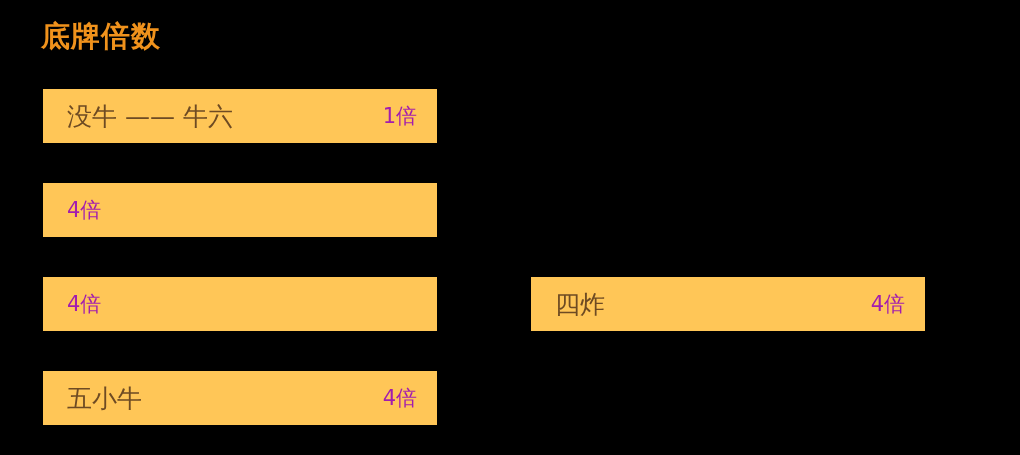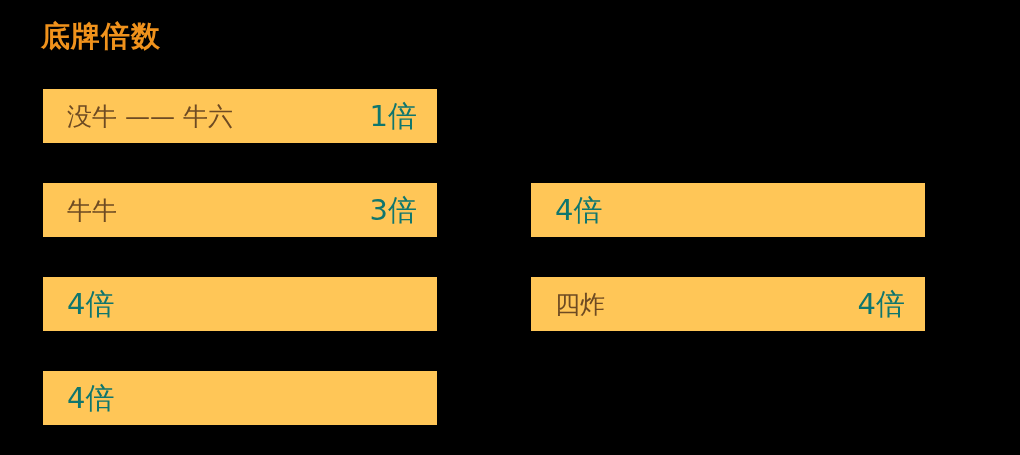"1倍" .rule-mult { color: #0f766e -> #a21caf; font-size: 29px -> 21px }
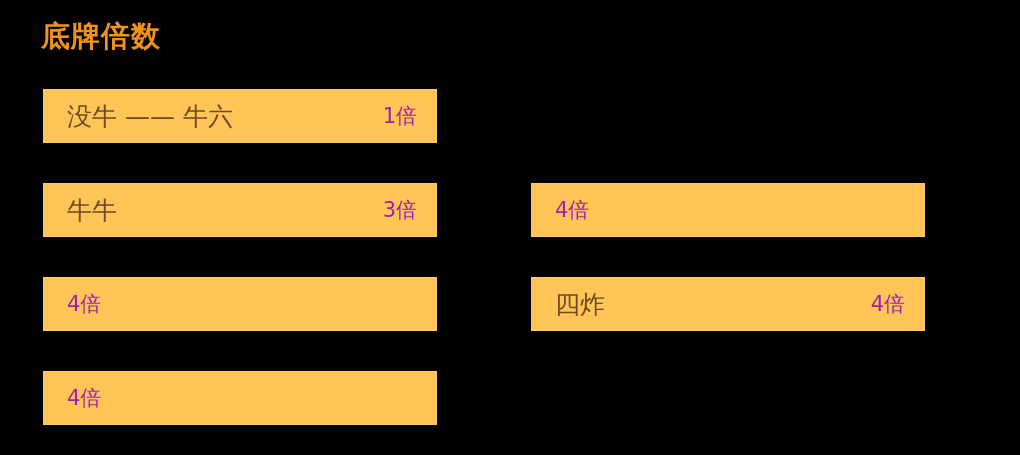"牛牛" div.rule-bar { html: <div> <span>牛牛</span> <span>3倍</span> </div> -> none }
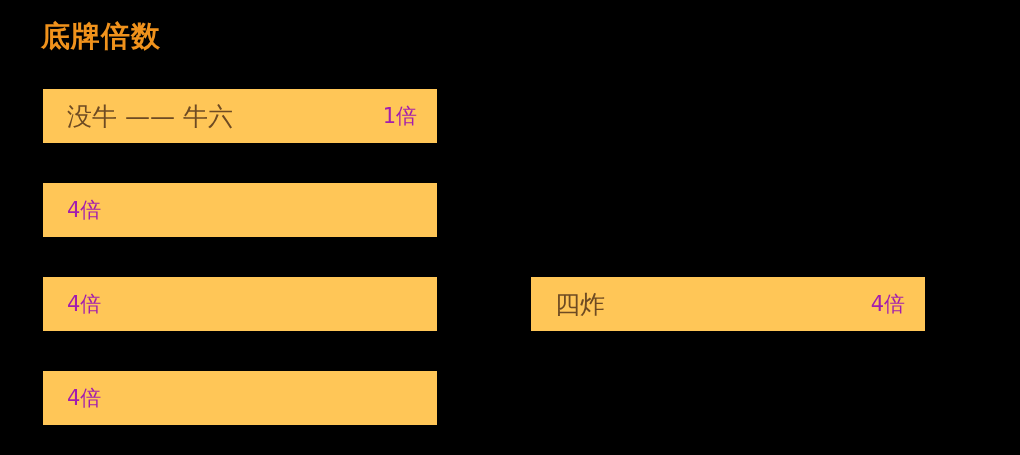"五小牛" span.rule-name { html: none -> <span>五小牛</span> }
